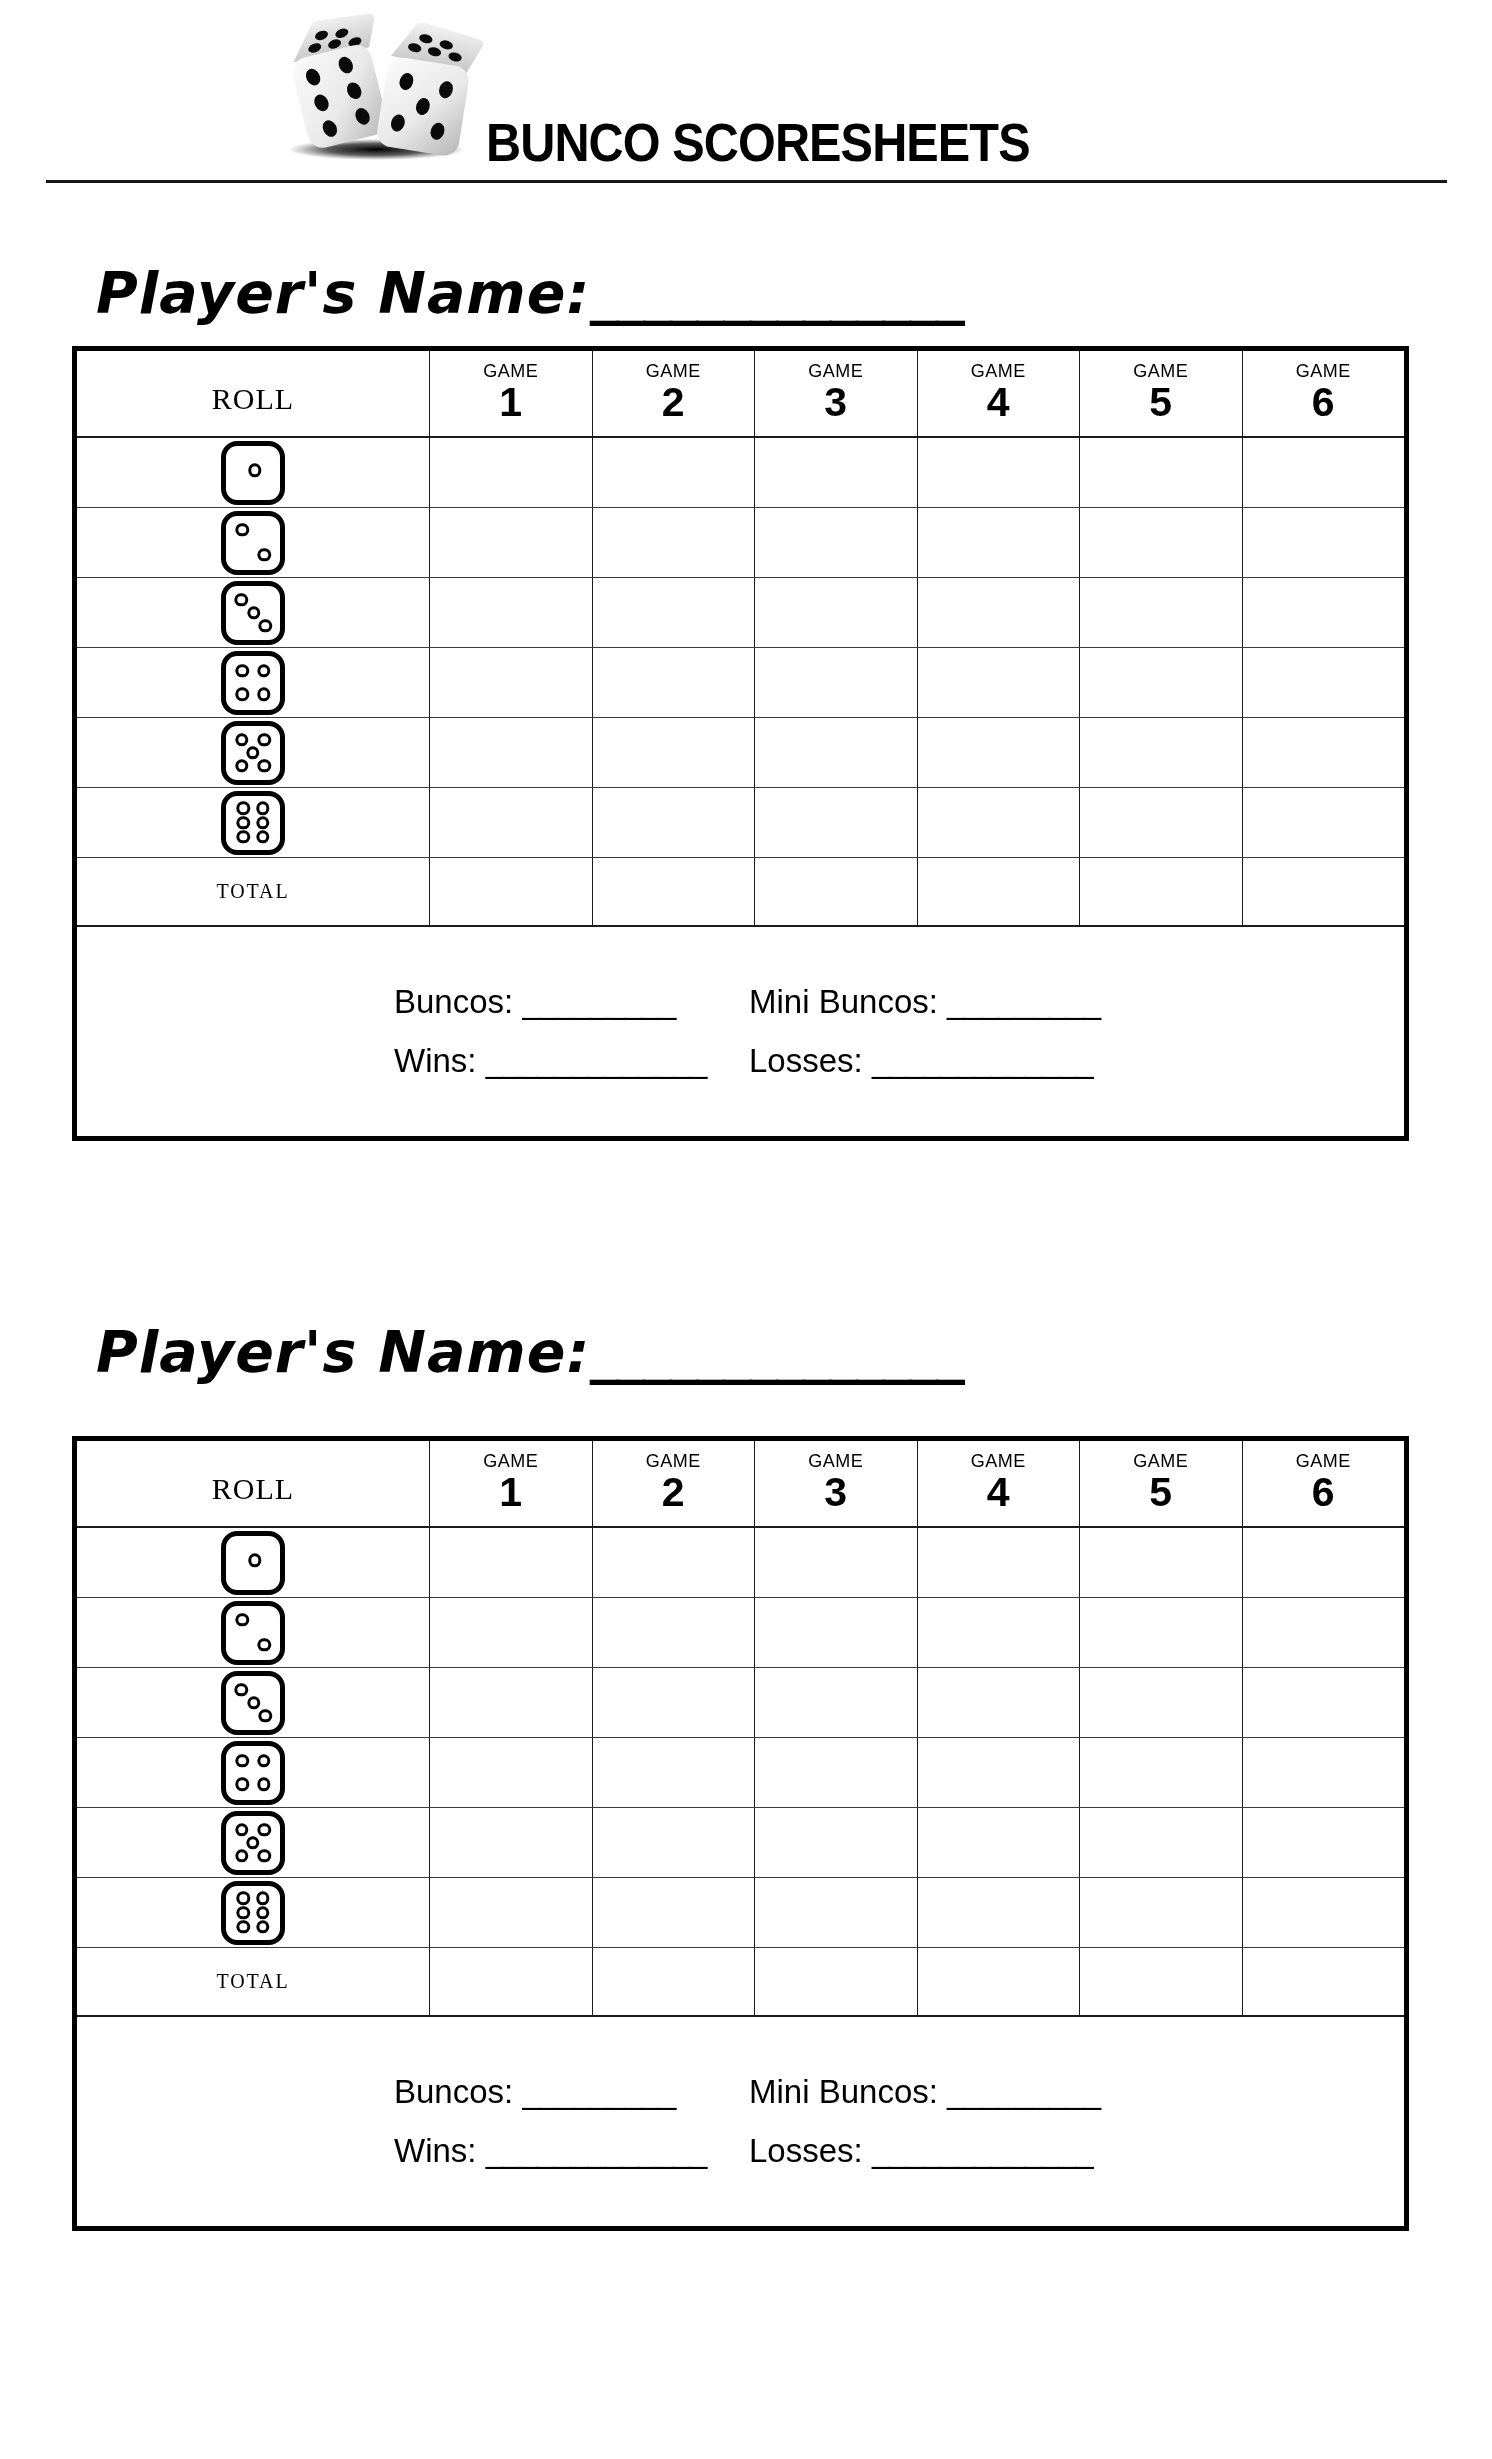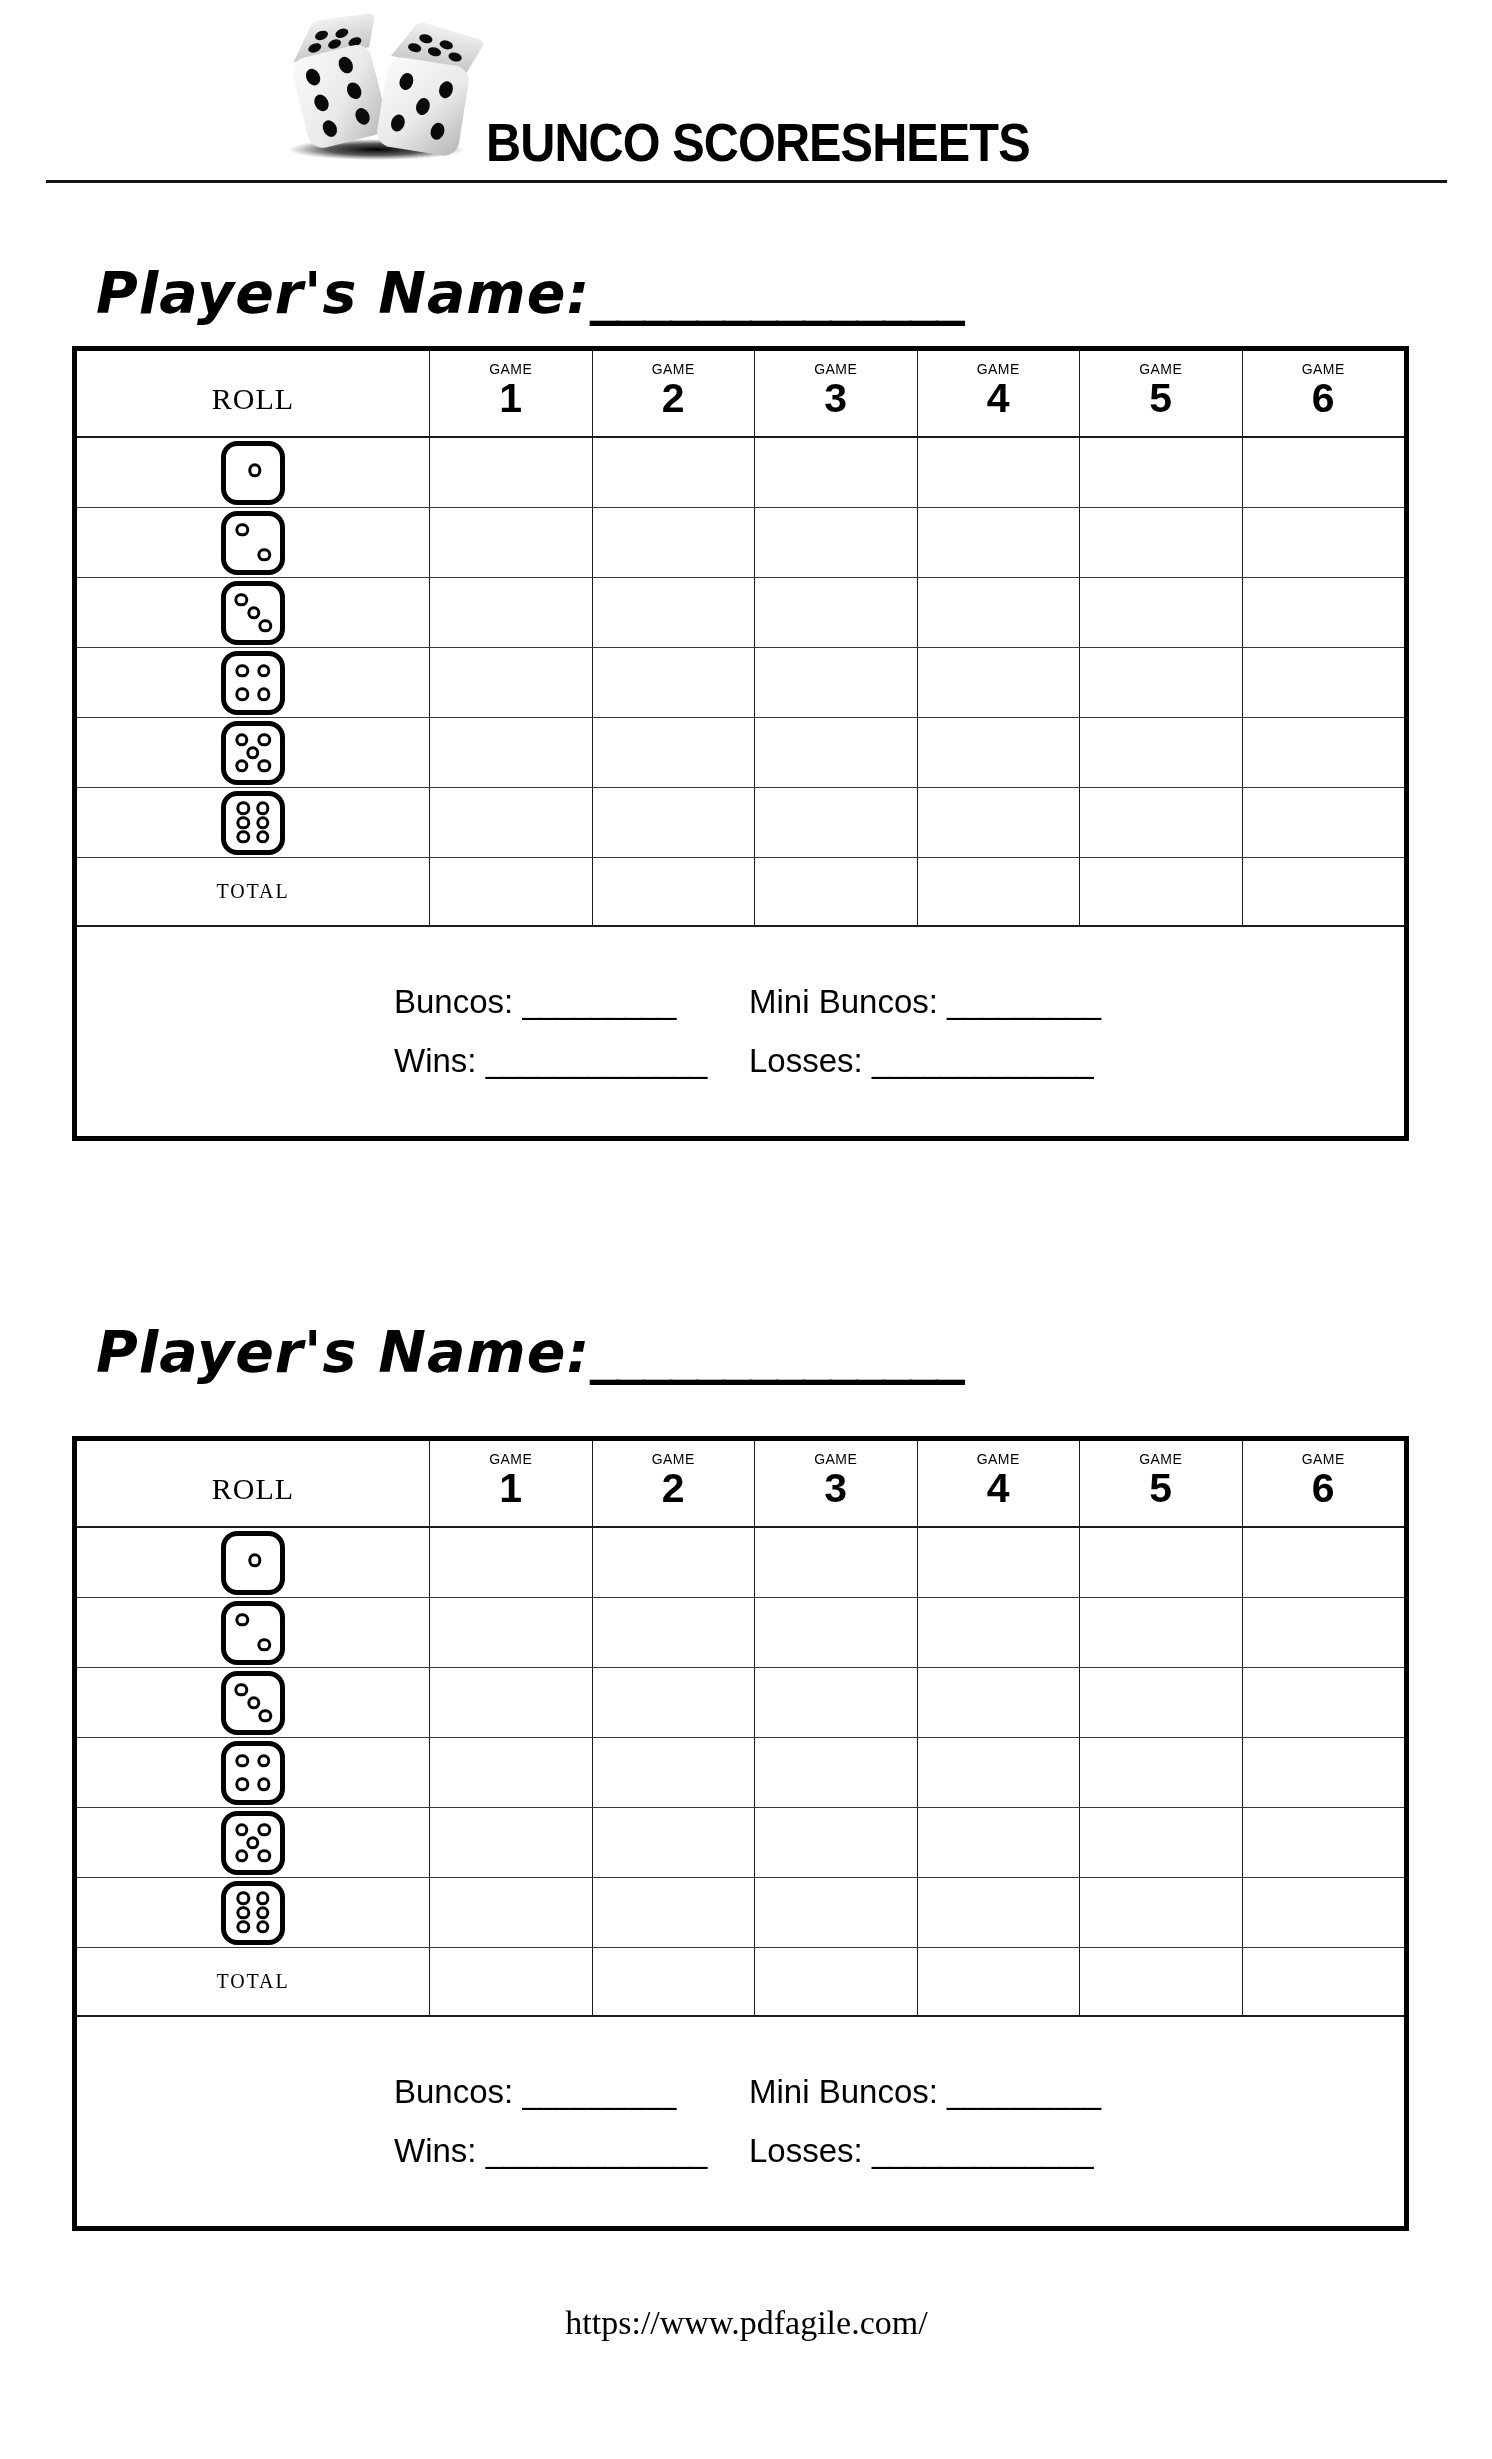"GAME" .game-word { font-size: 14px -> 18px }
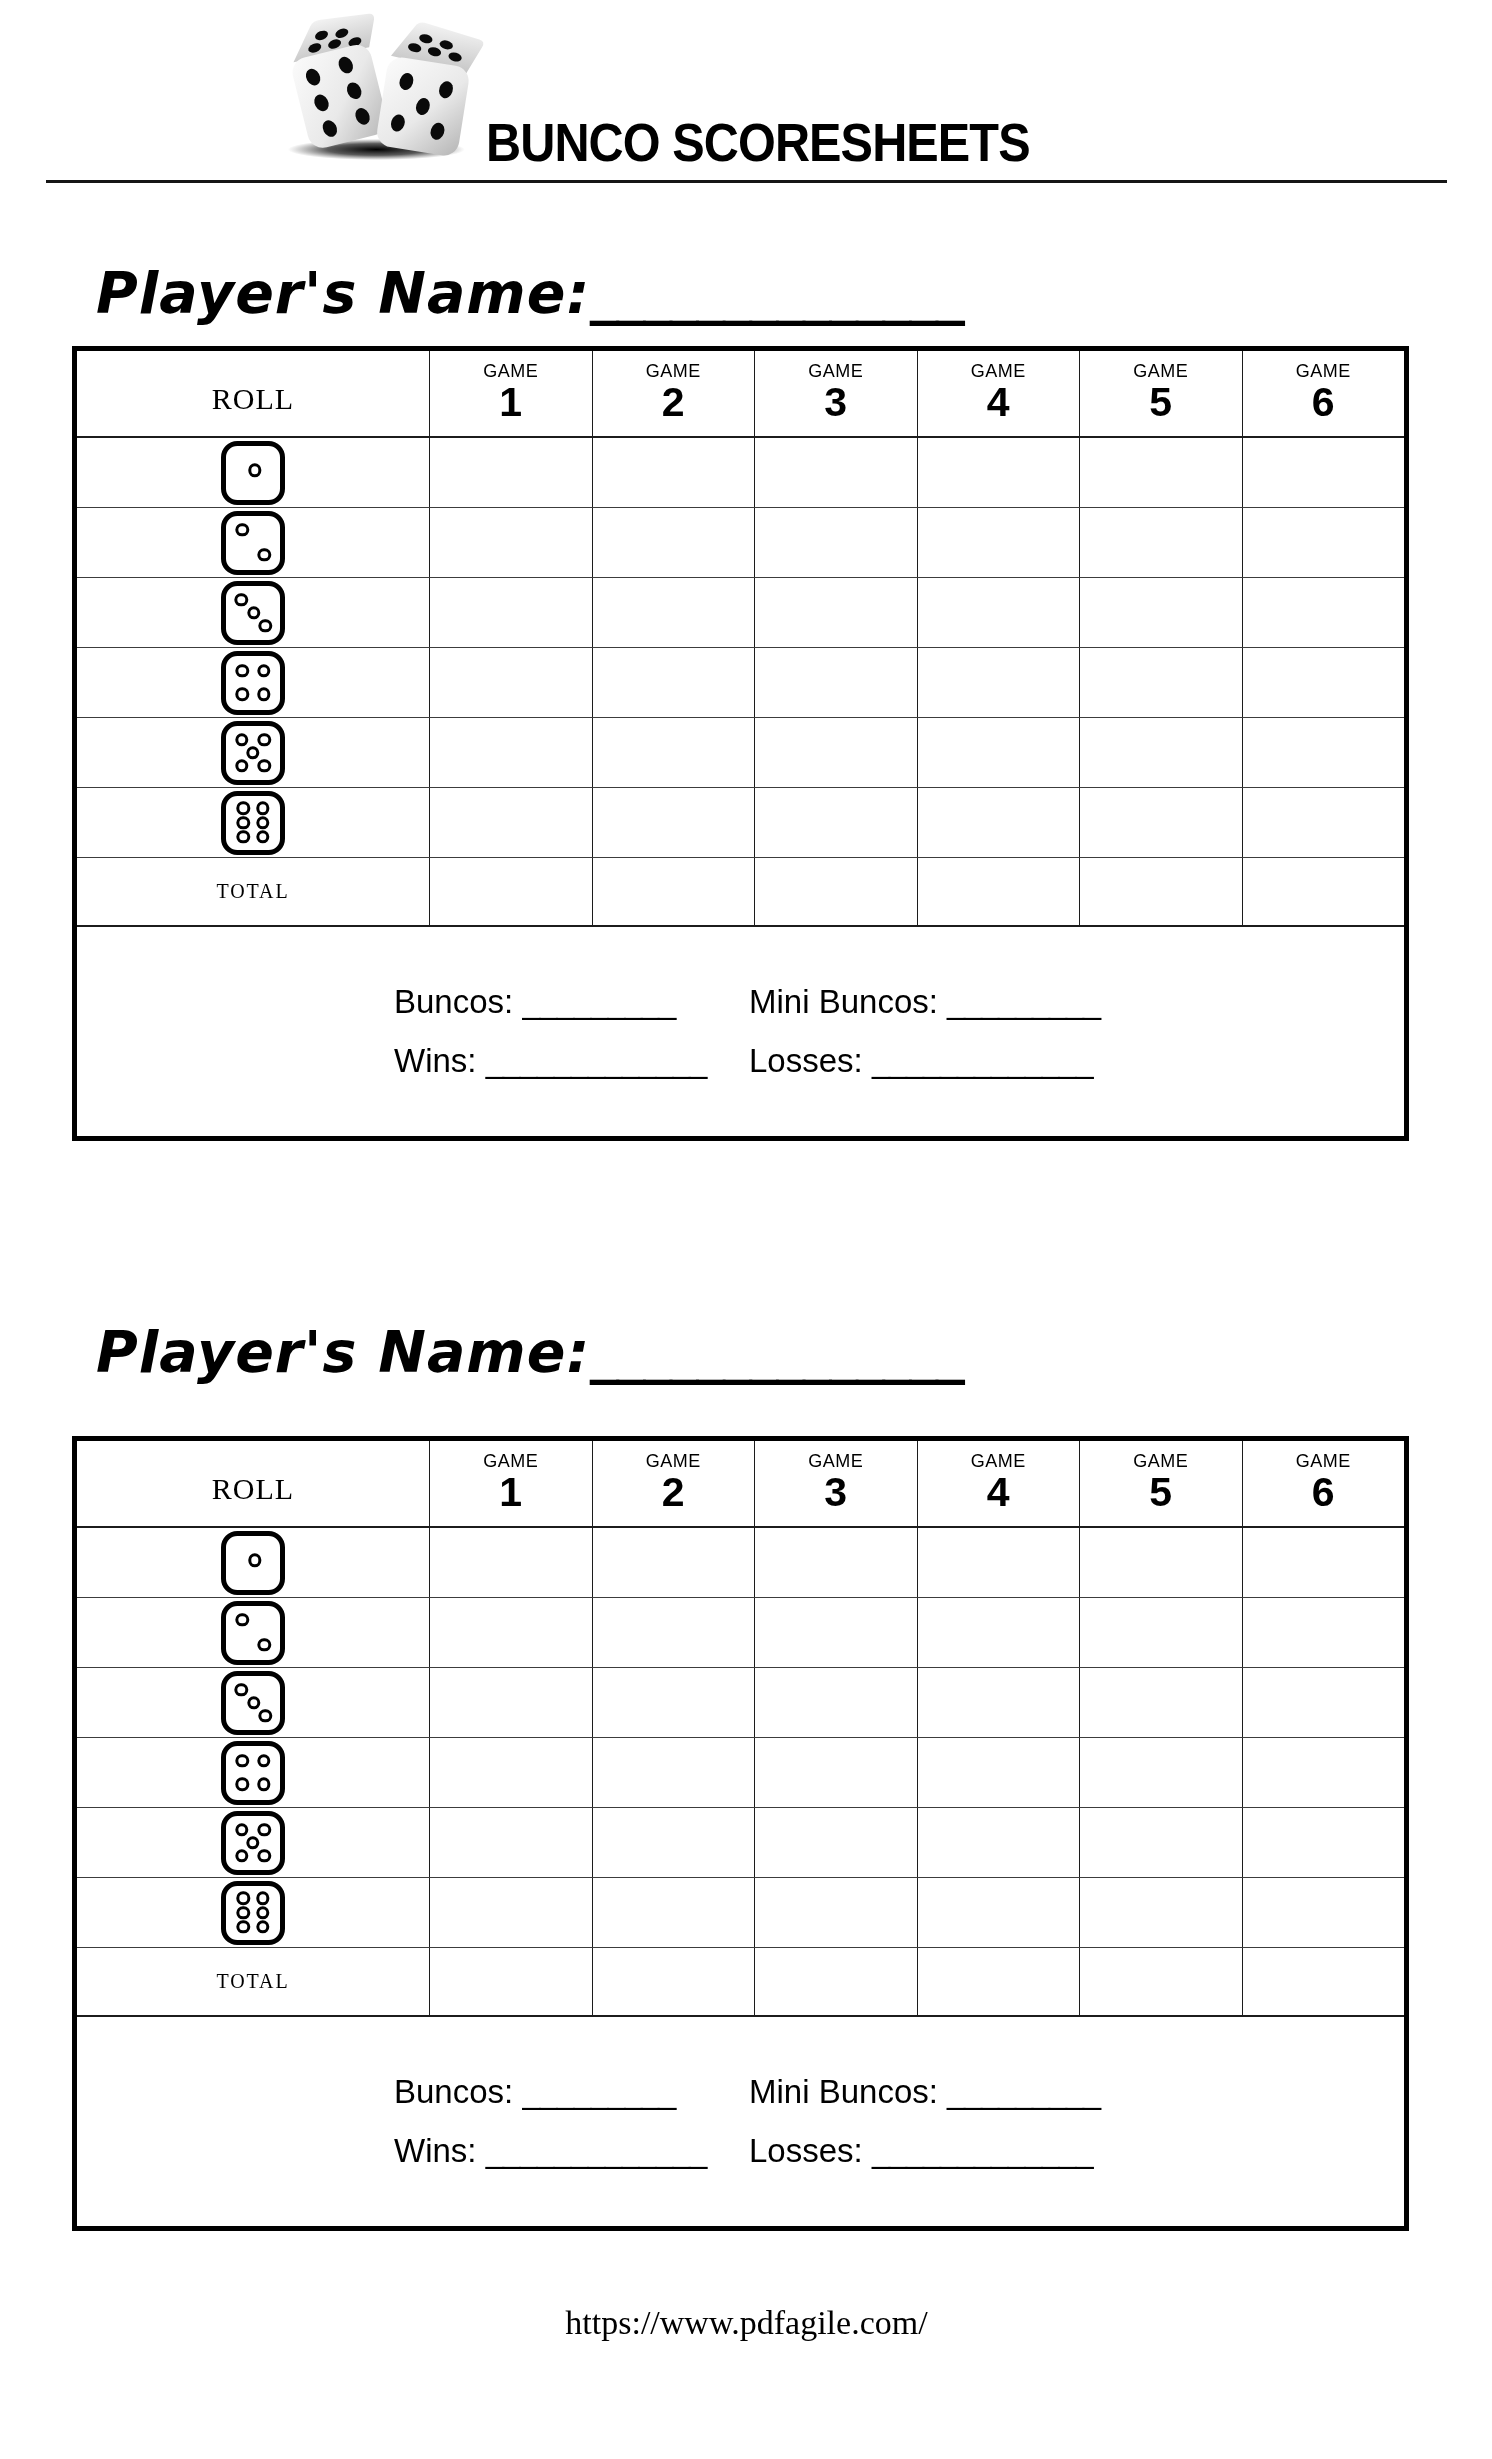"https://www.pdfagile.com/" div.footer { html: <div> <span>https://www.pdfagile.com/</span> </div> -> none }
